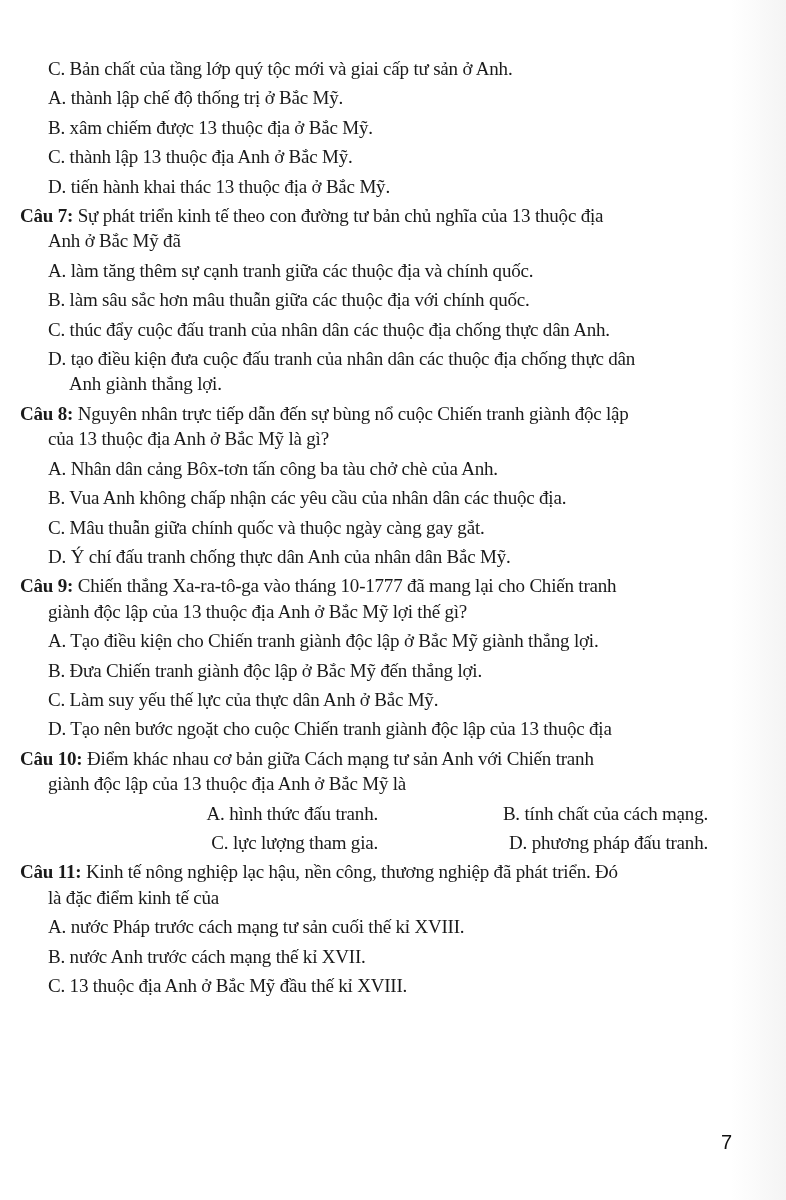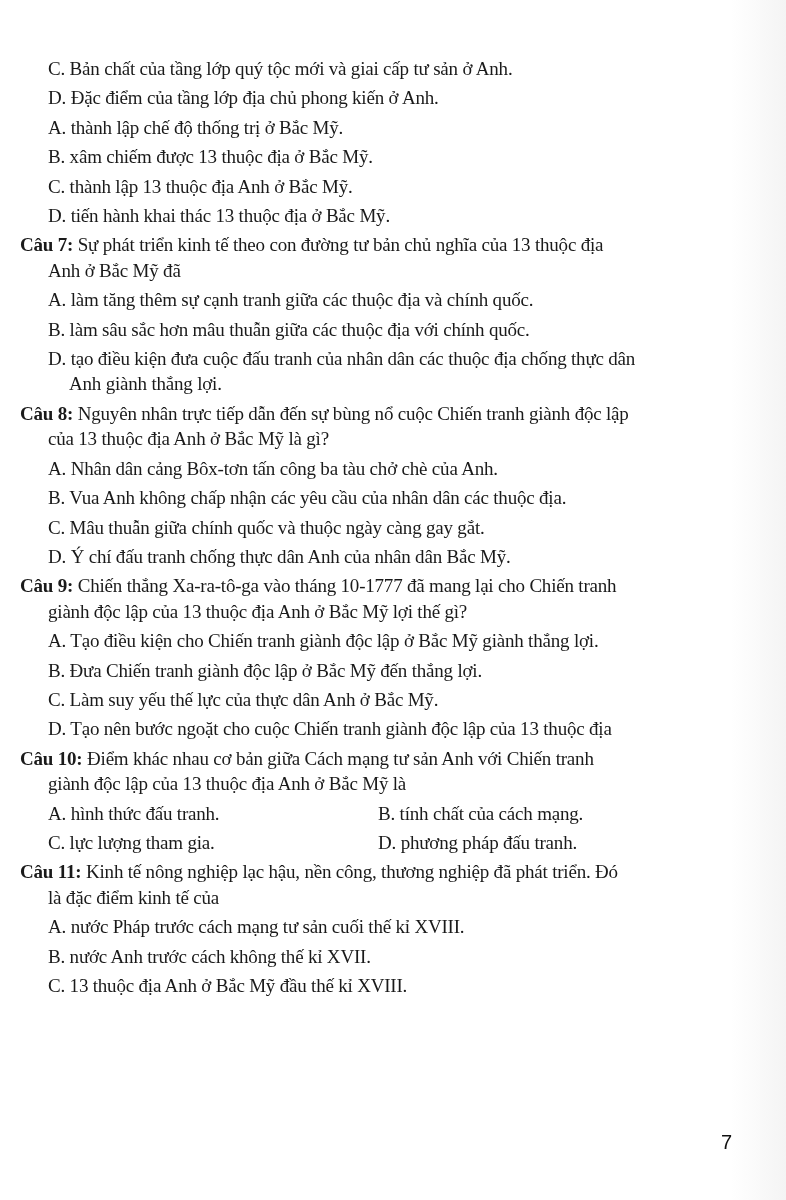"D. Đặc điểm của tầng" div.line { html: <div> <span>D.</span> <span>Đặc điểm của tầng lớp địa chủ phong kiến ở Anh.</span> </div> -> none }
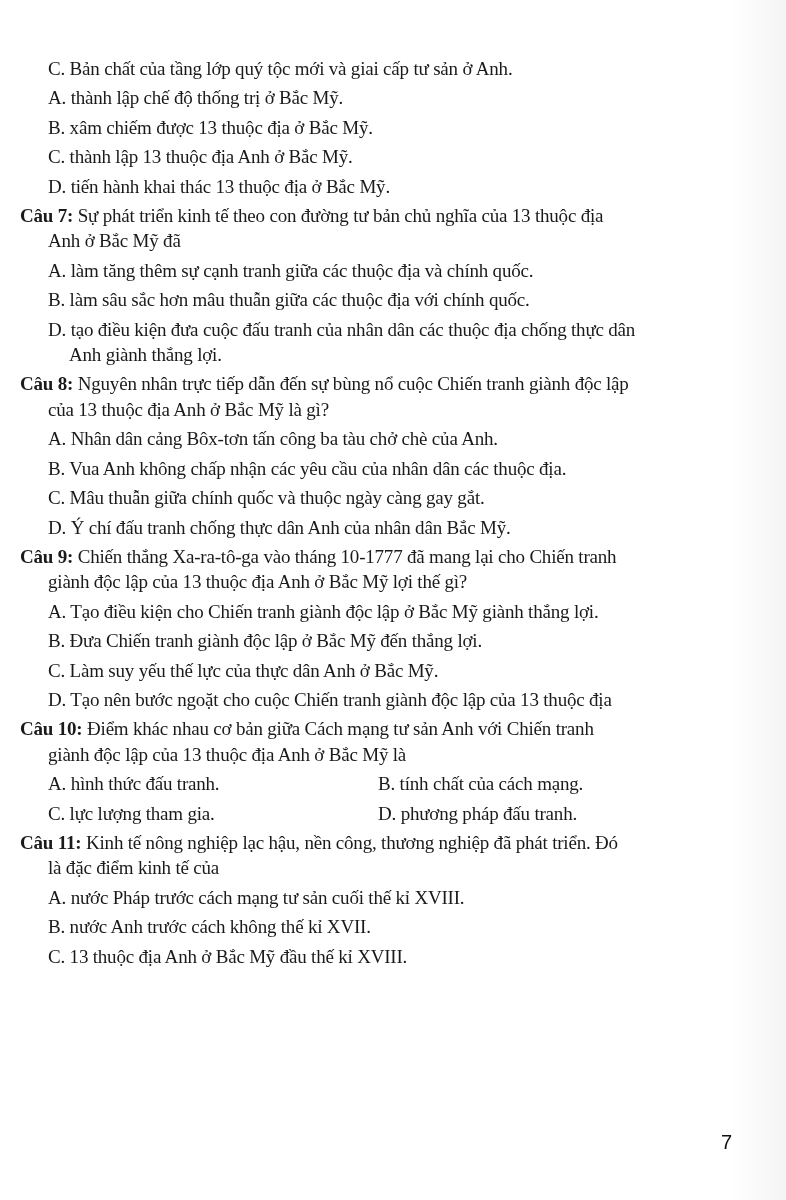"C. thúc đẩy cuộc đấu" div.line { html: none -> <div> <span>C.</span> <span>thúc đẩy cuộc đấu tranh của nhân dân các thuộc địa chống thực dân Anh.</span> </div> }
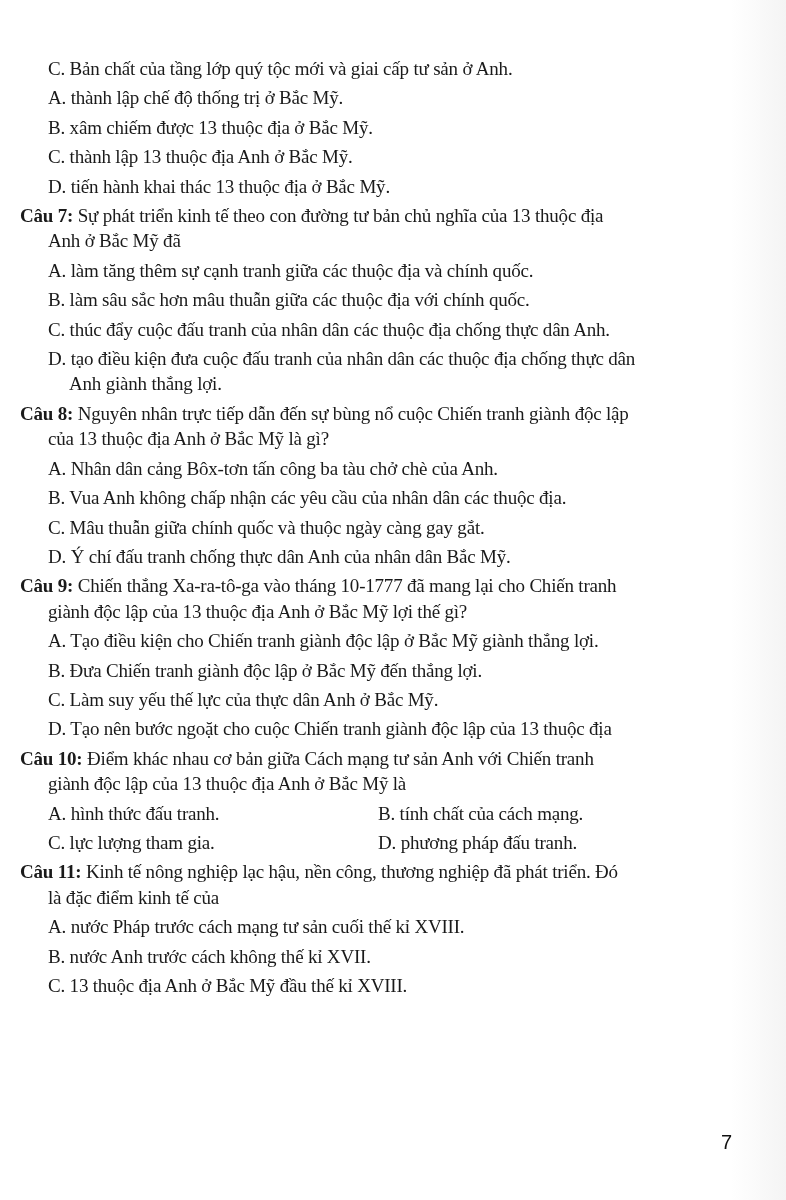"A. hình thức đấu tranh." .opt-row { text-align: none -> right }
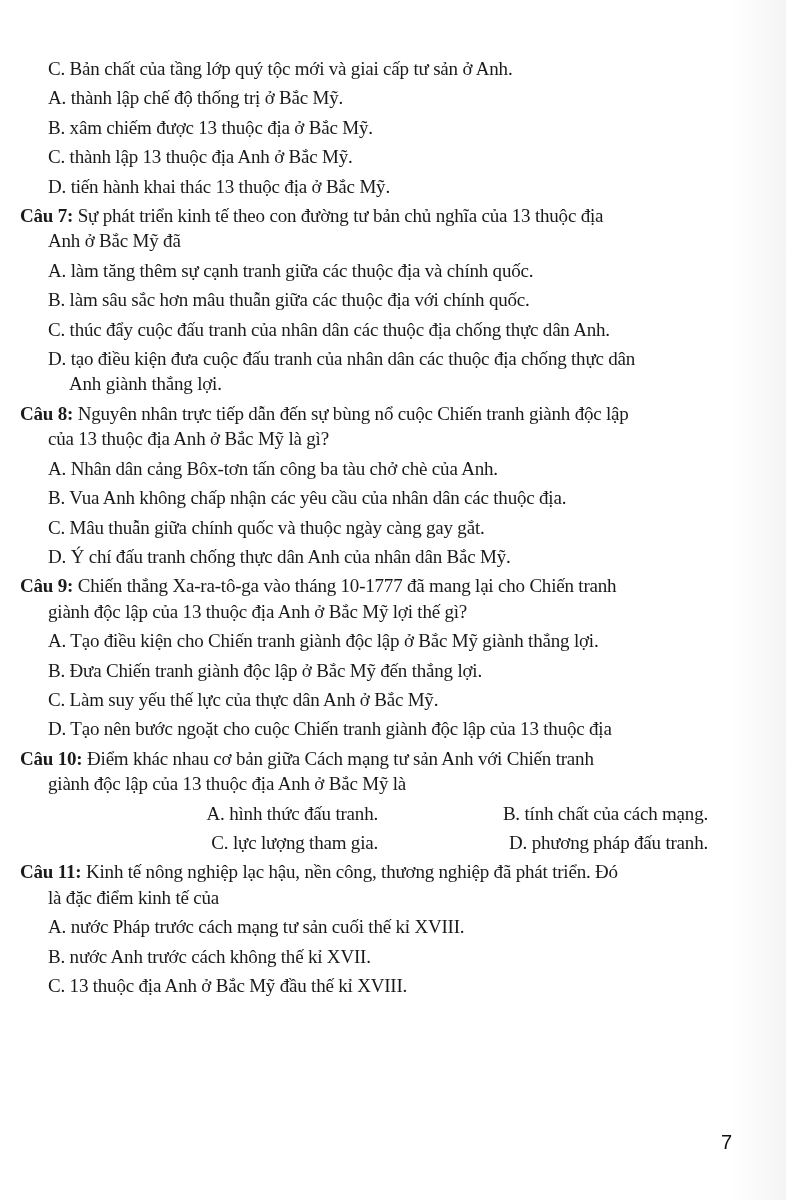"nước Anh trước cách không" span { text: không -> mạng }
